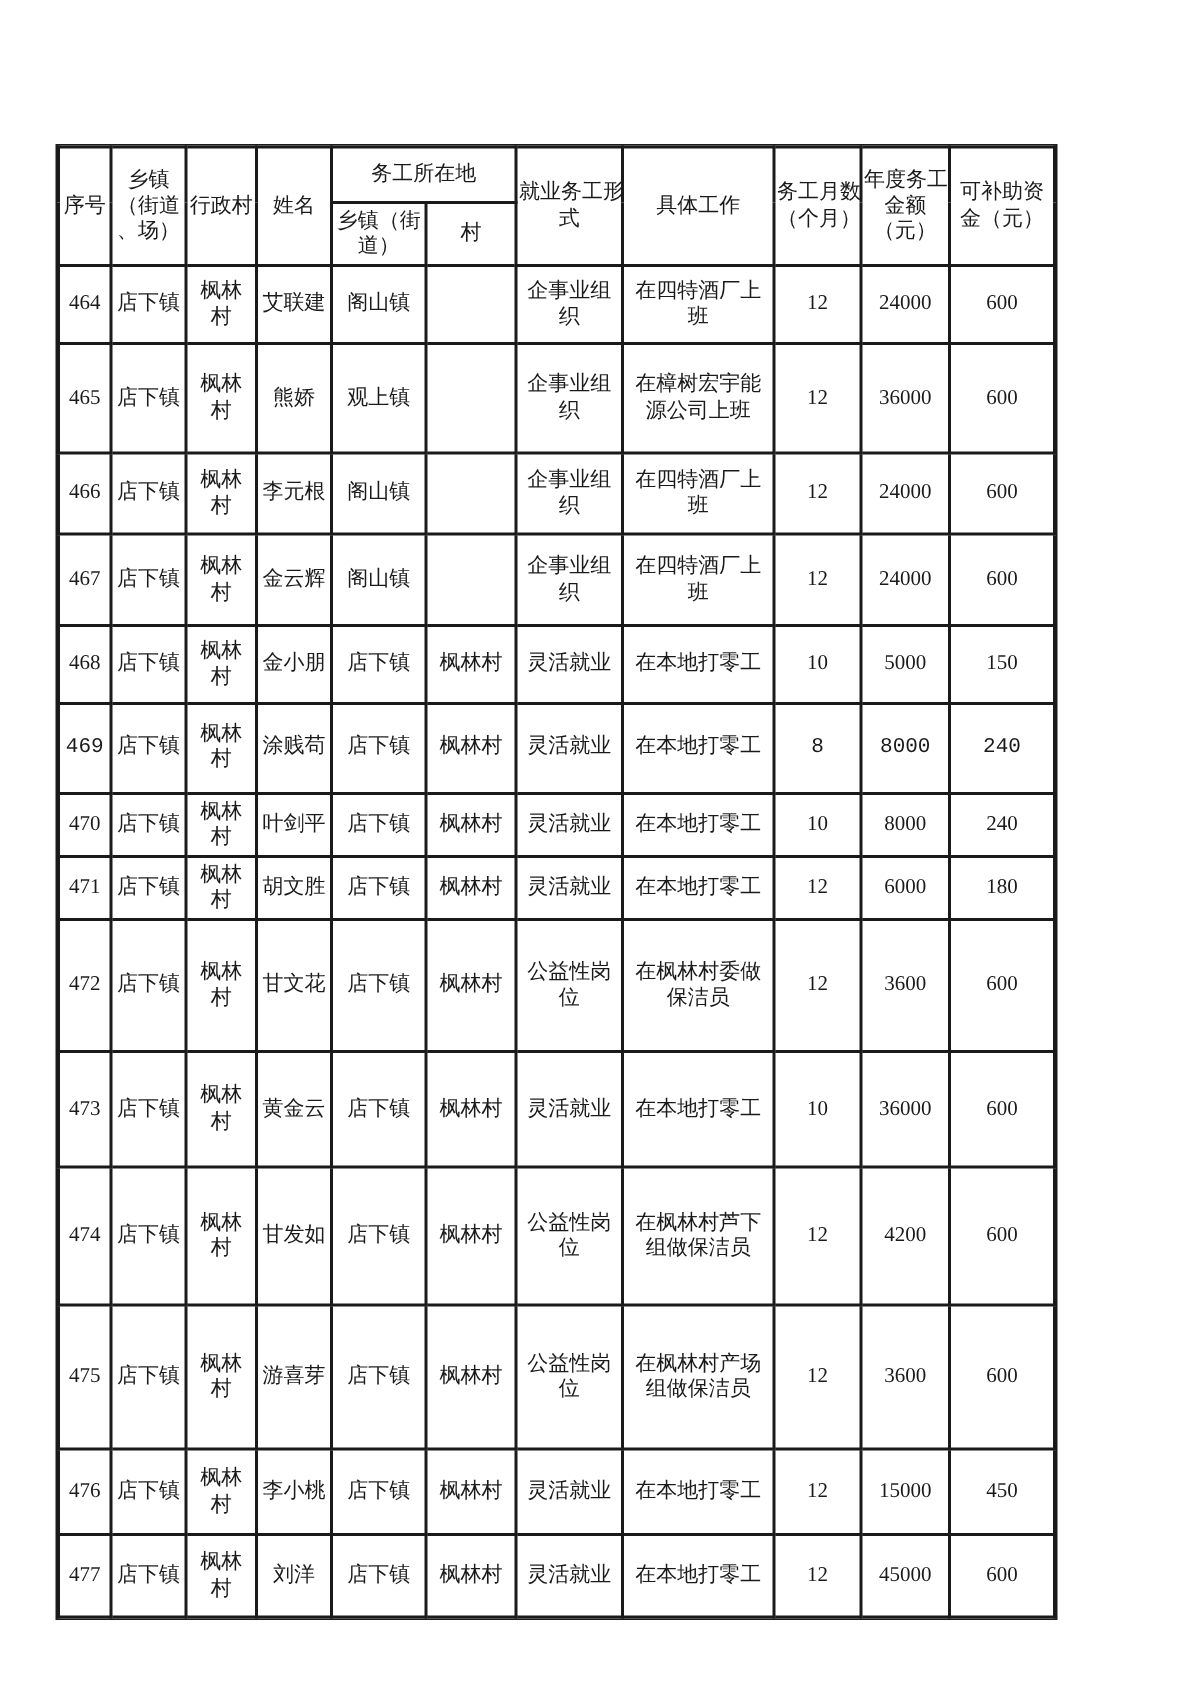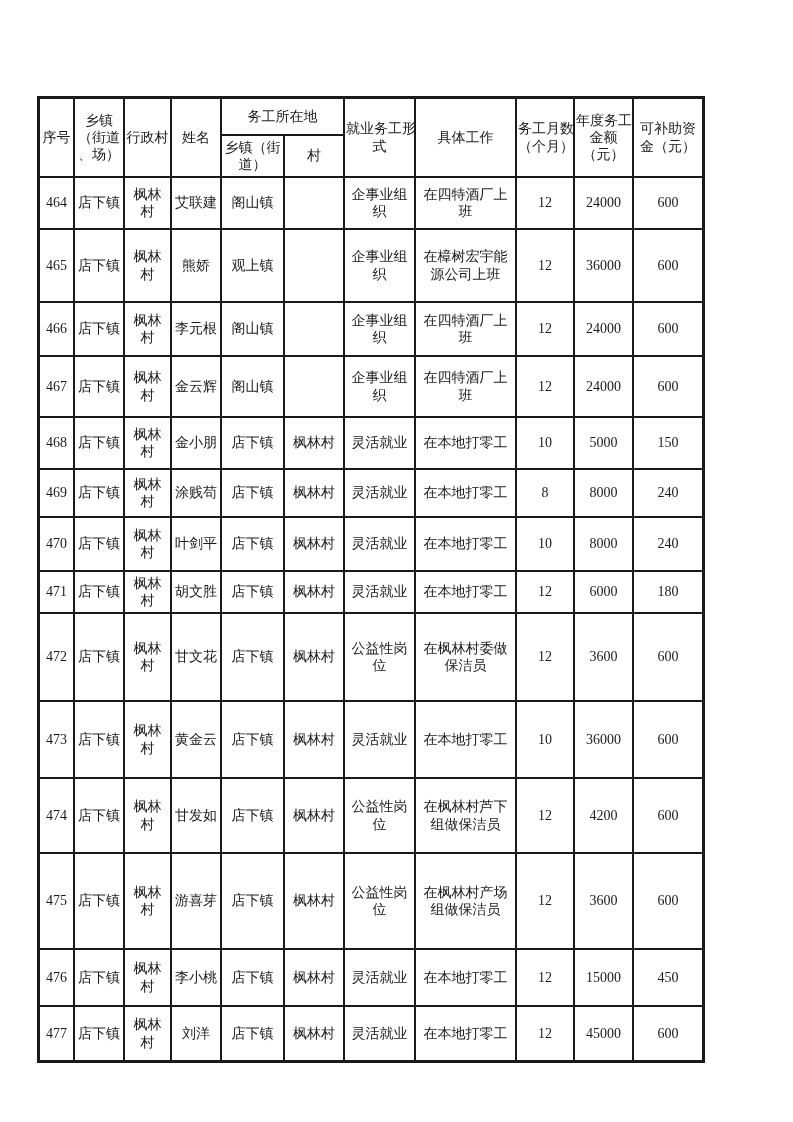"469" tbody tr:nth-child(6) { font-family: none -> Liberation Mono, monospace; height: 48px -> 60px }
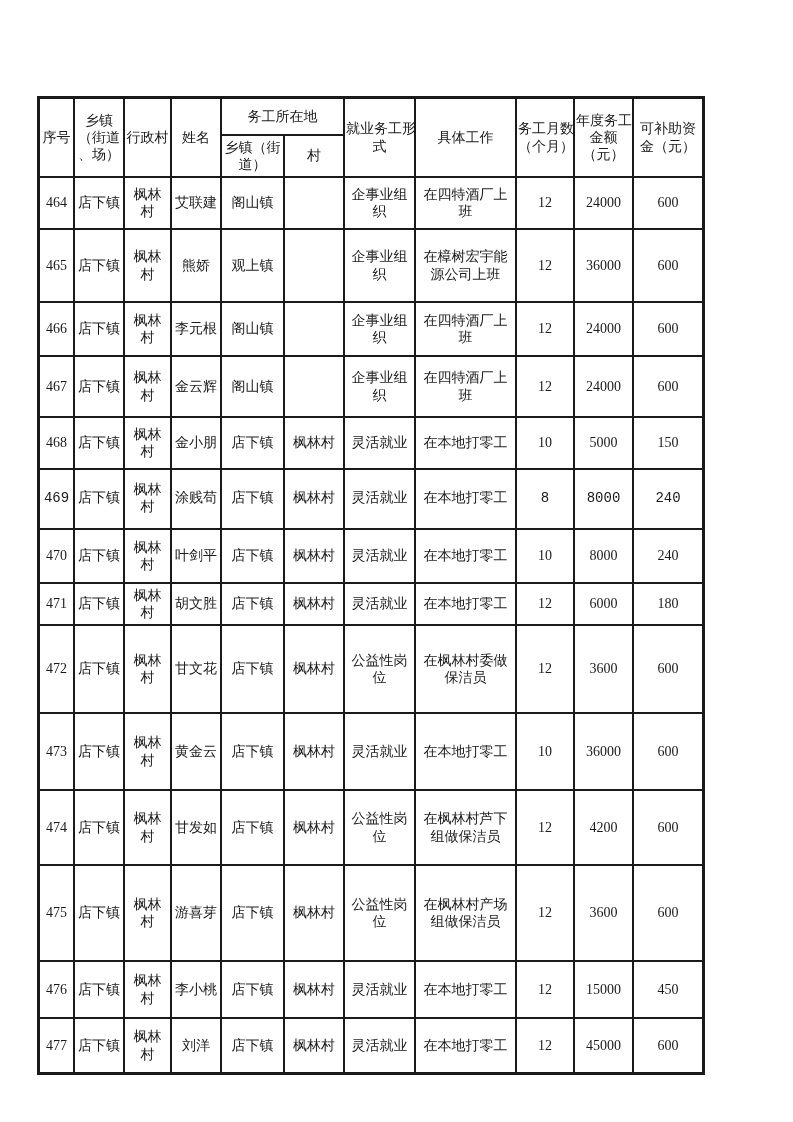"470" tbody tr:nth-child(7) { height: 54px -> 42px }
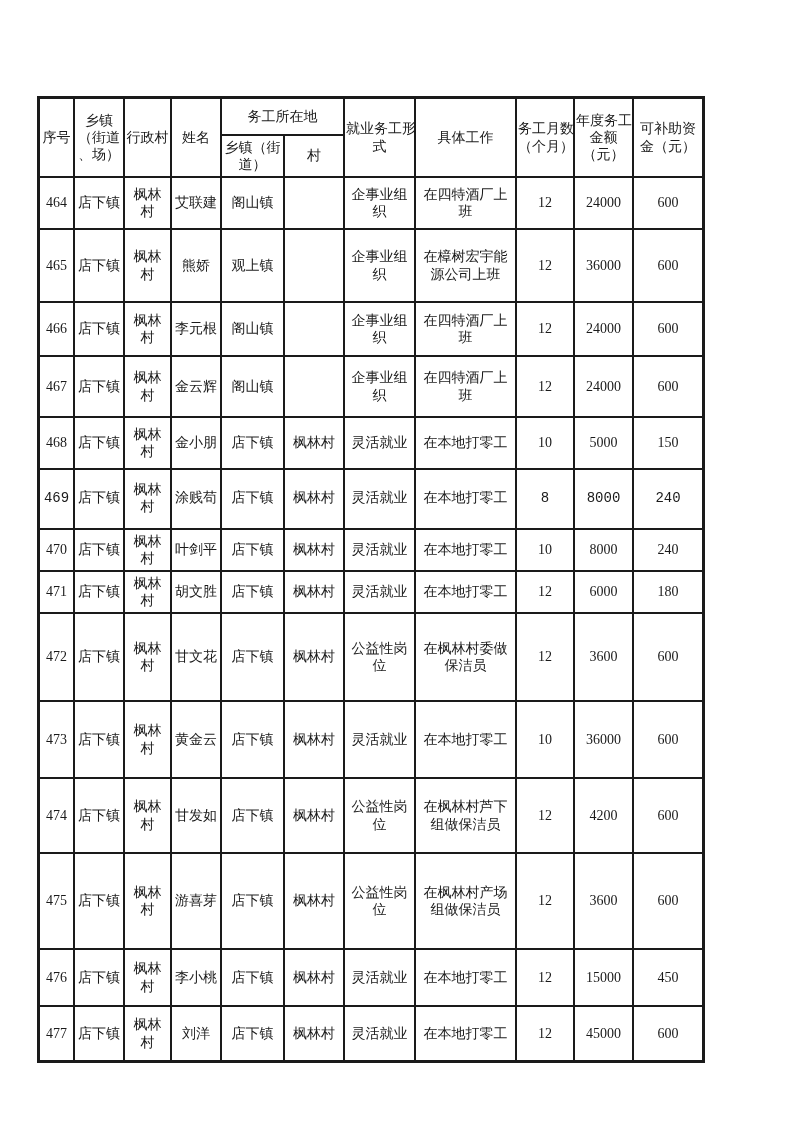"474" tbody tr:nth-child(11) { height: 75px -> 92px }
